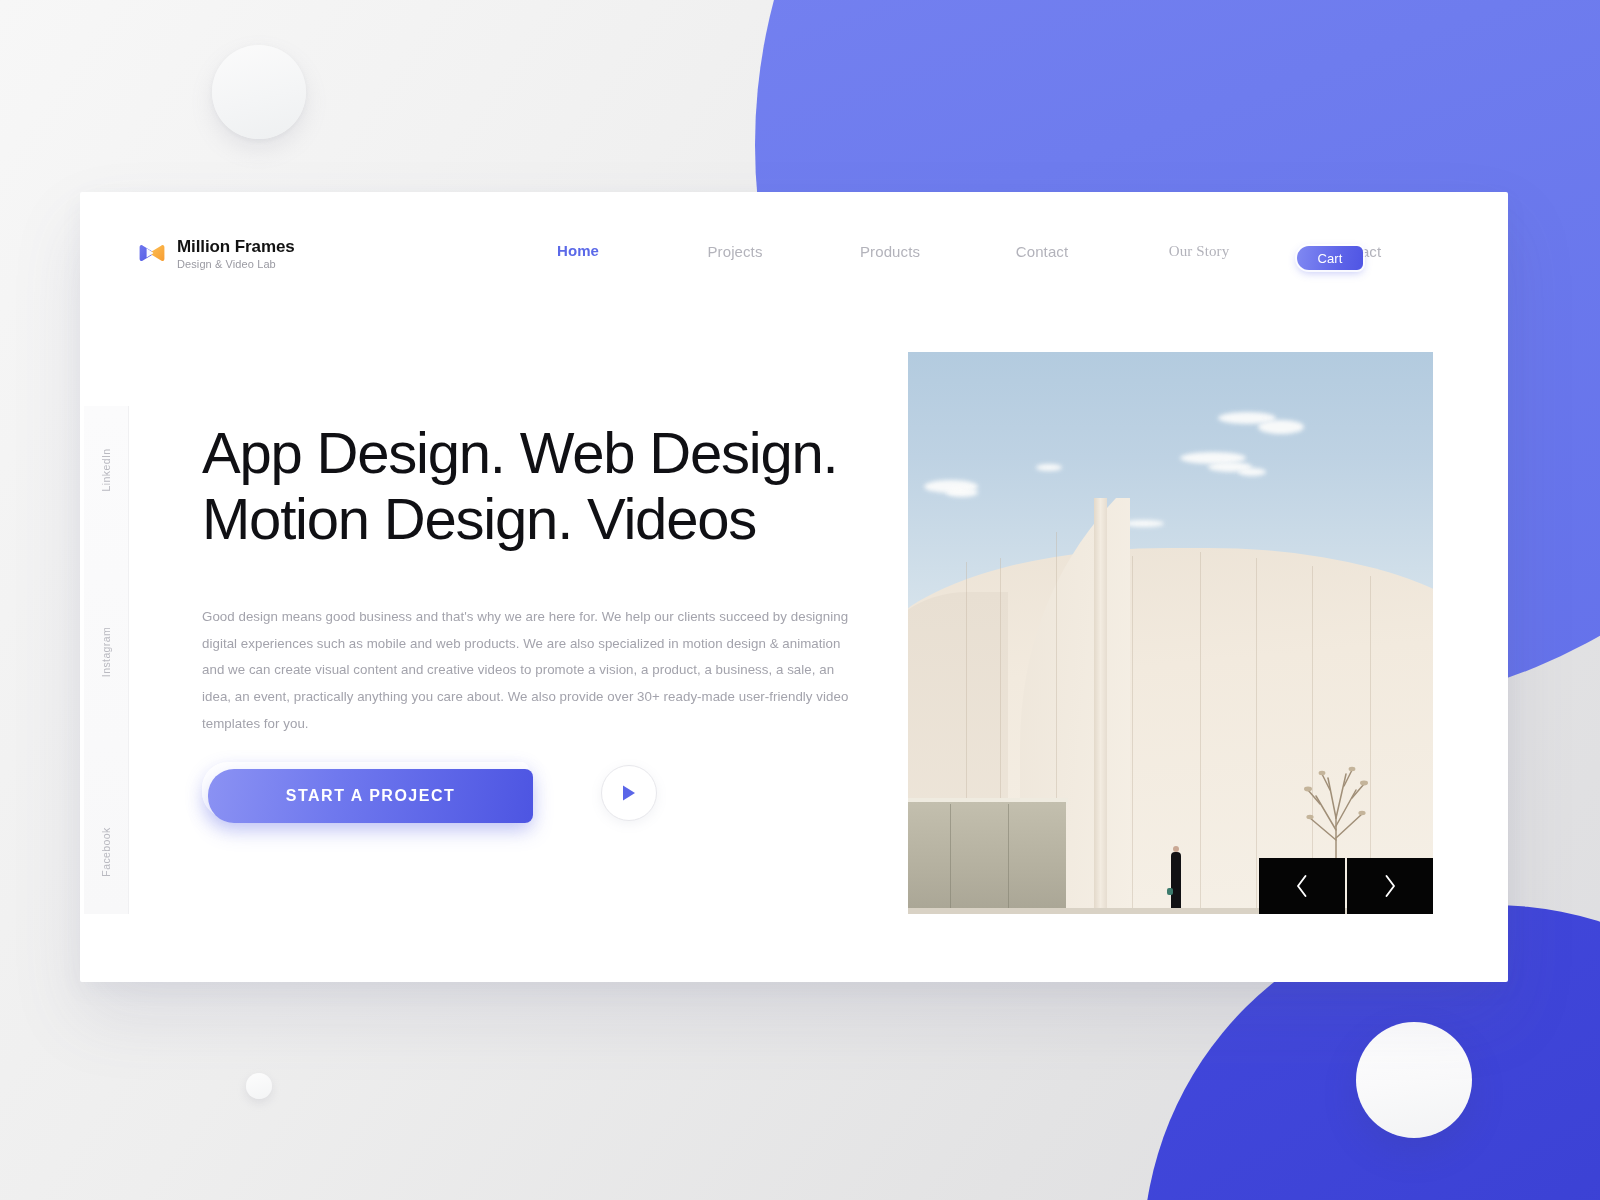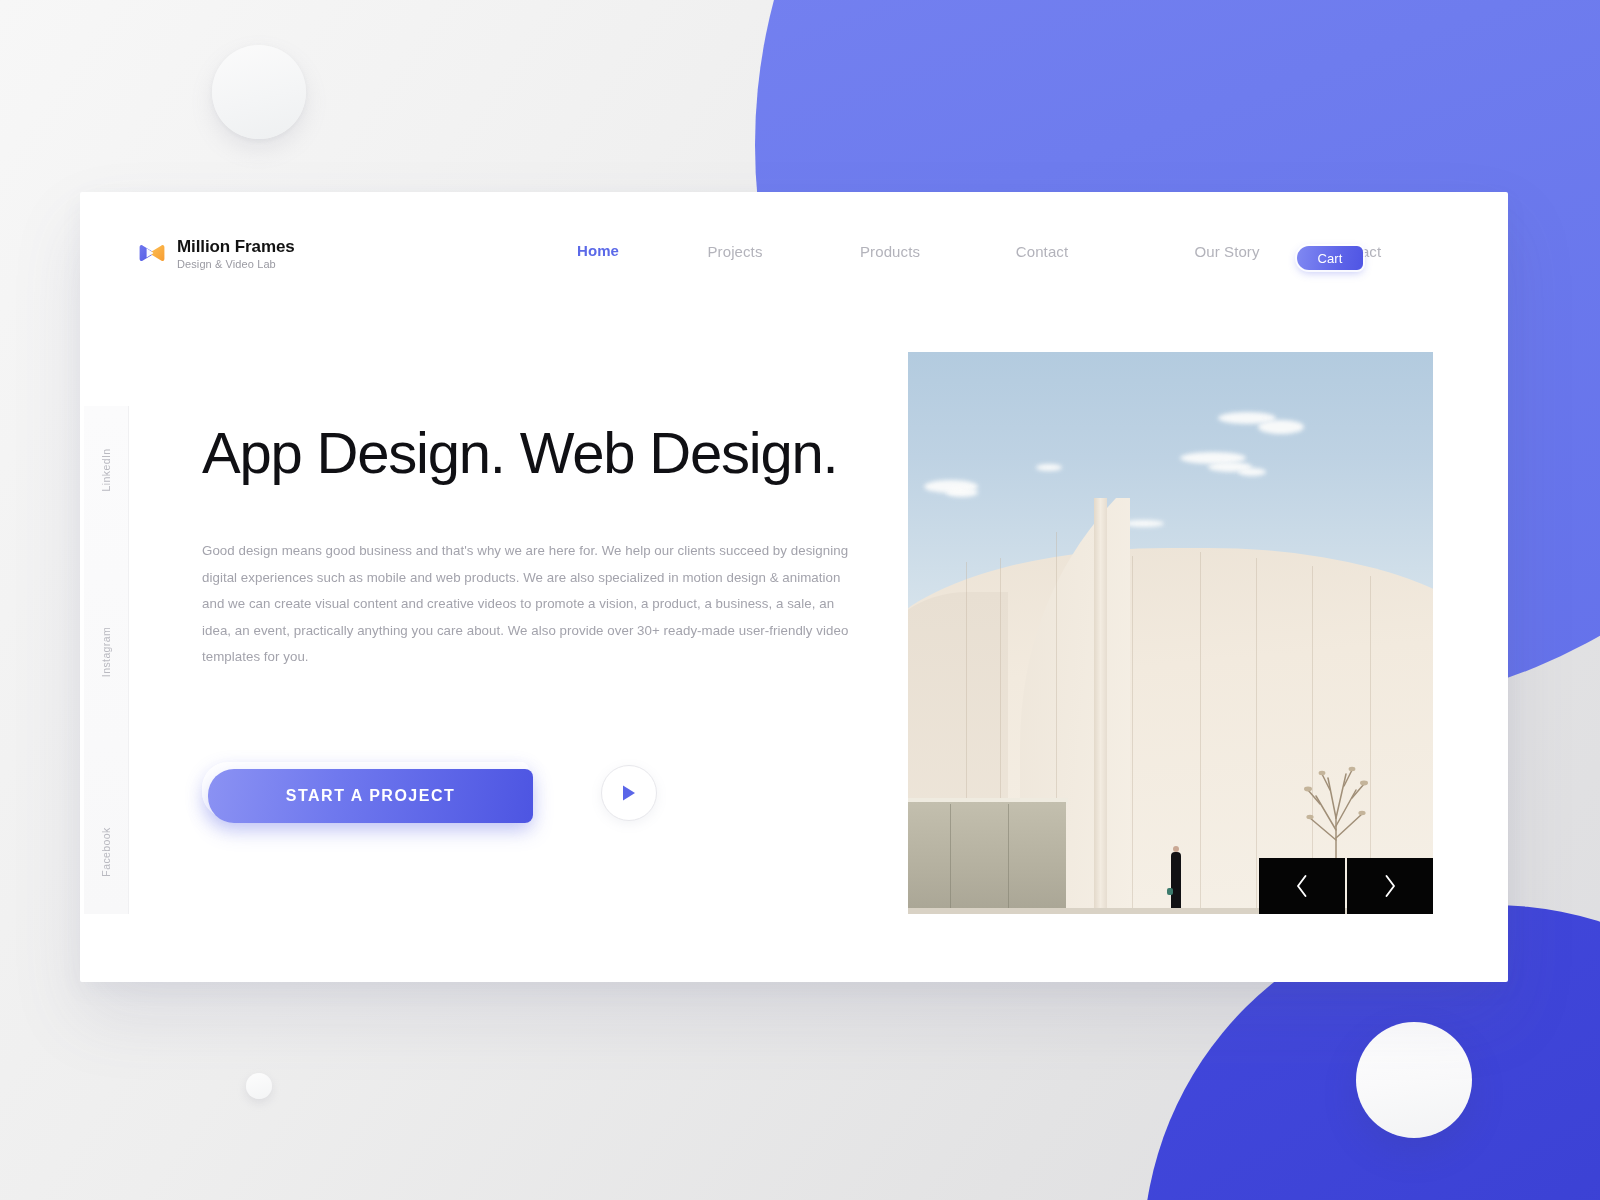"Home" .nav-i0 { left: 108px -> 88px }
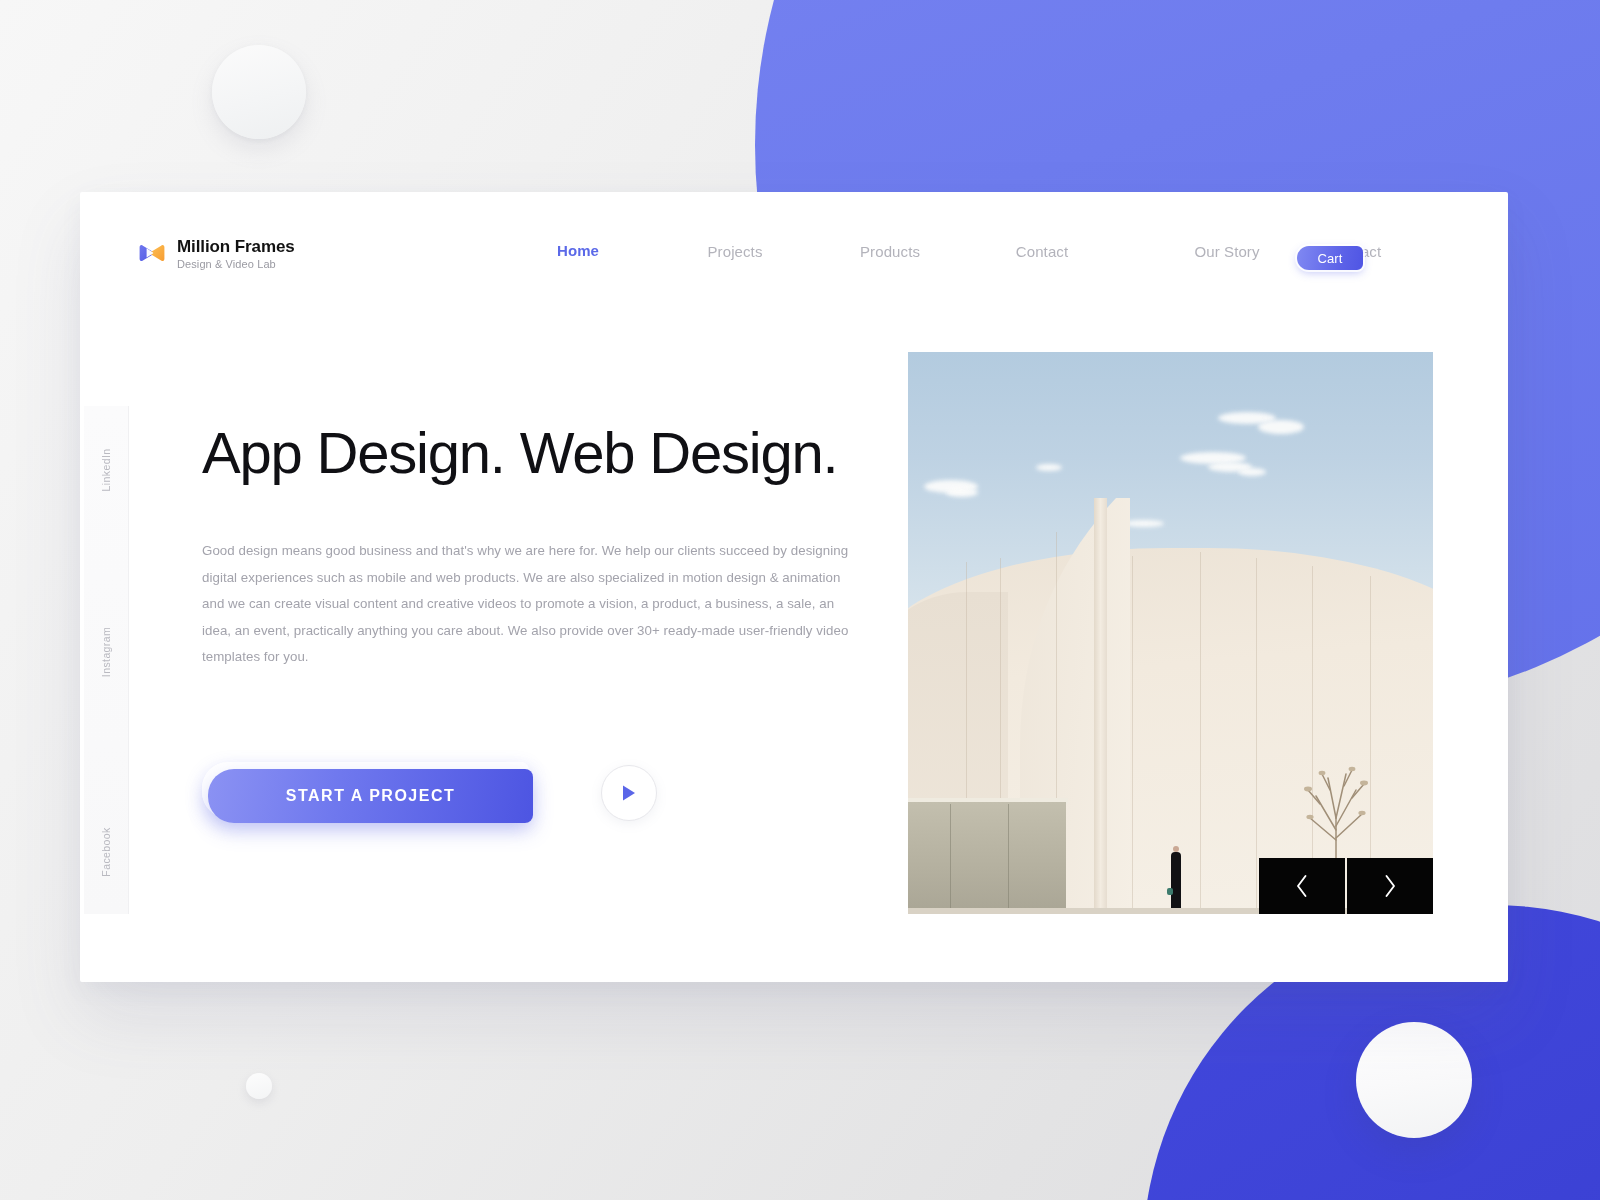"Our Story" .nav-i4 { font-family: none -> Liberation Serif, serif; left: 737px -> 709px }
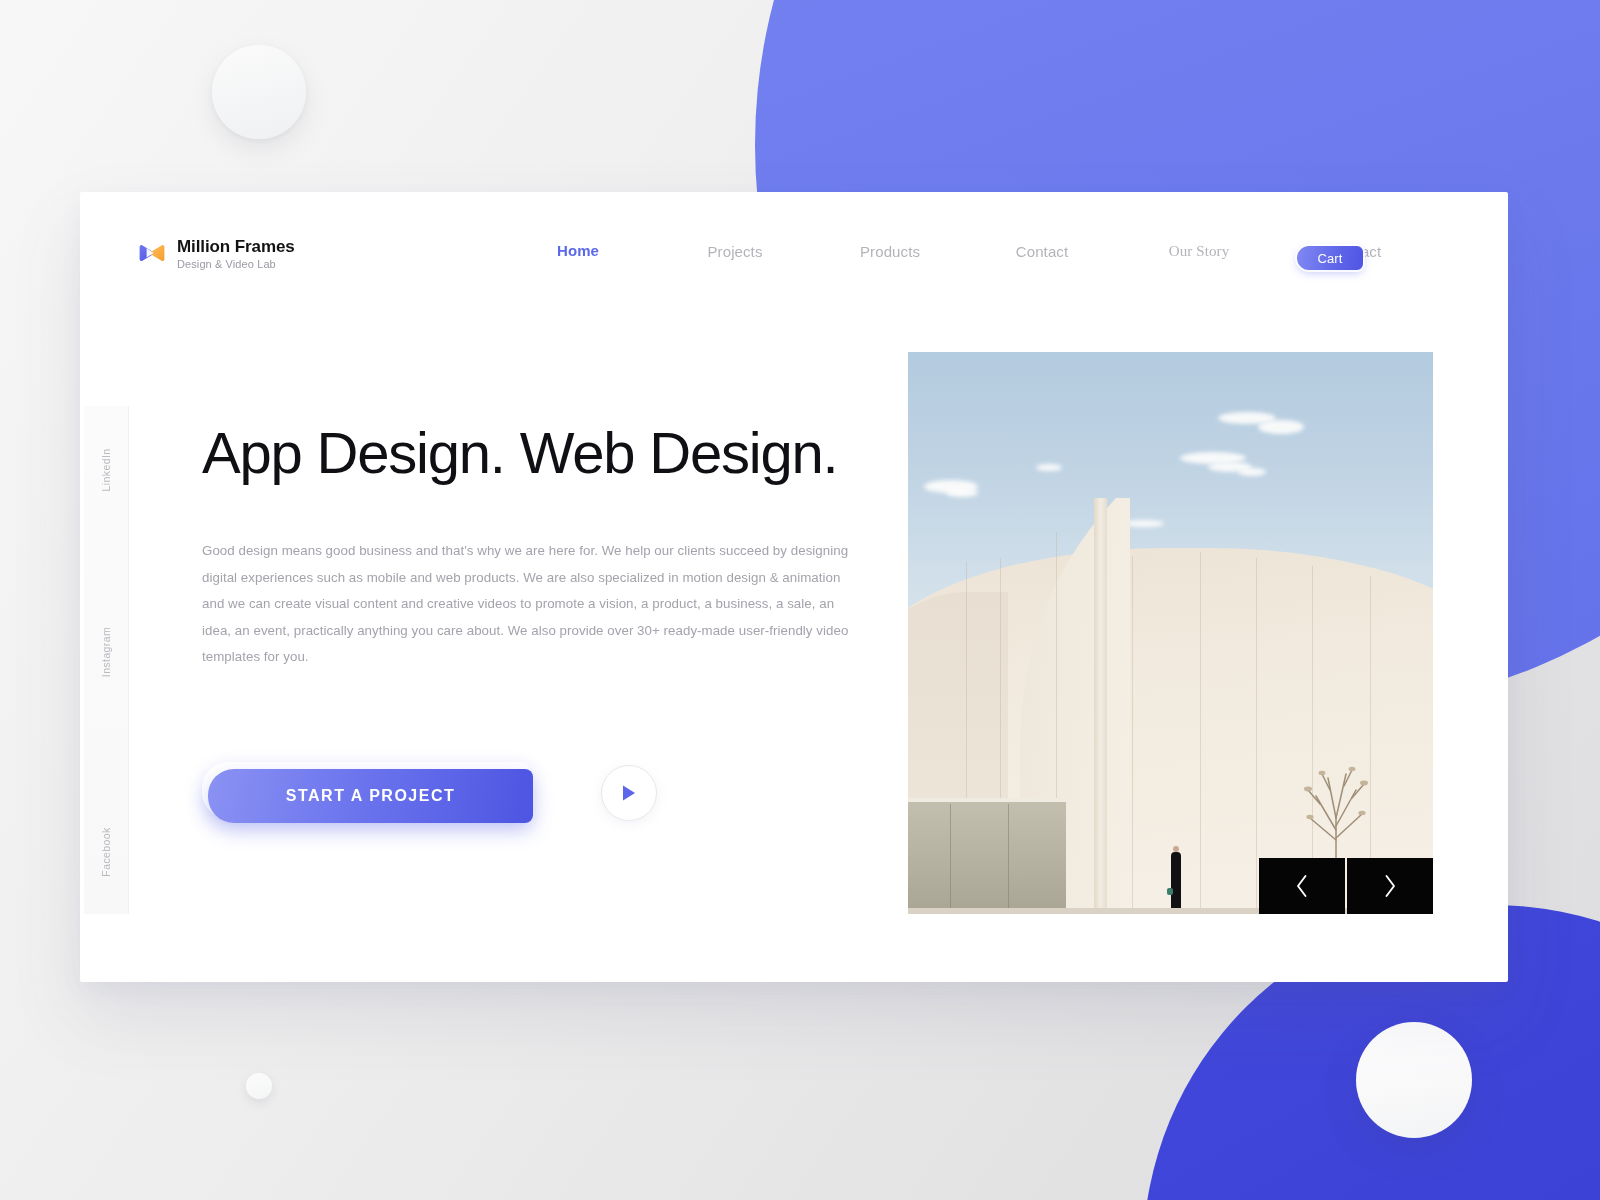"Motion Design. Videos" span { html: none -> <span>Motion Design. Videos</span> }
